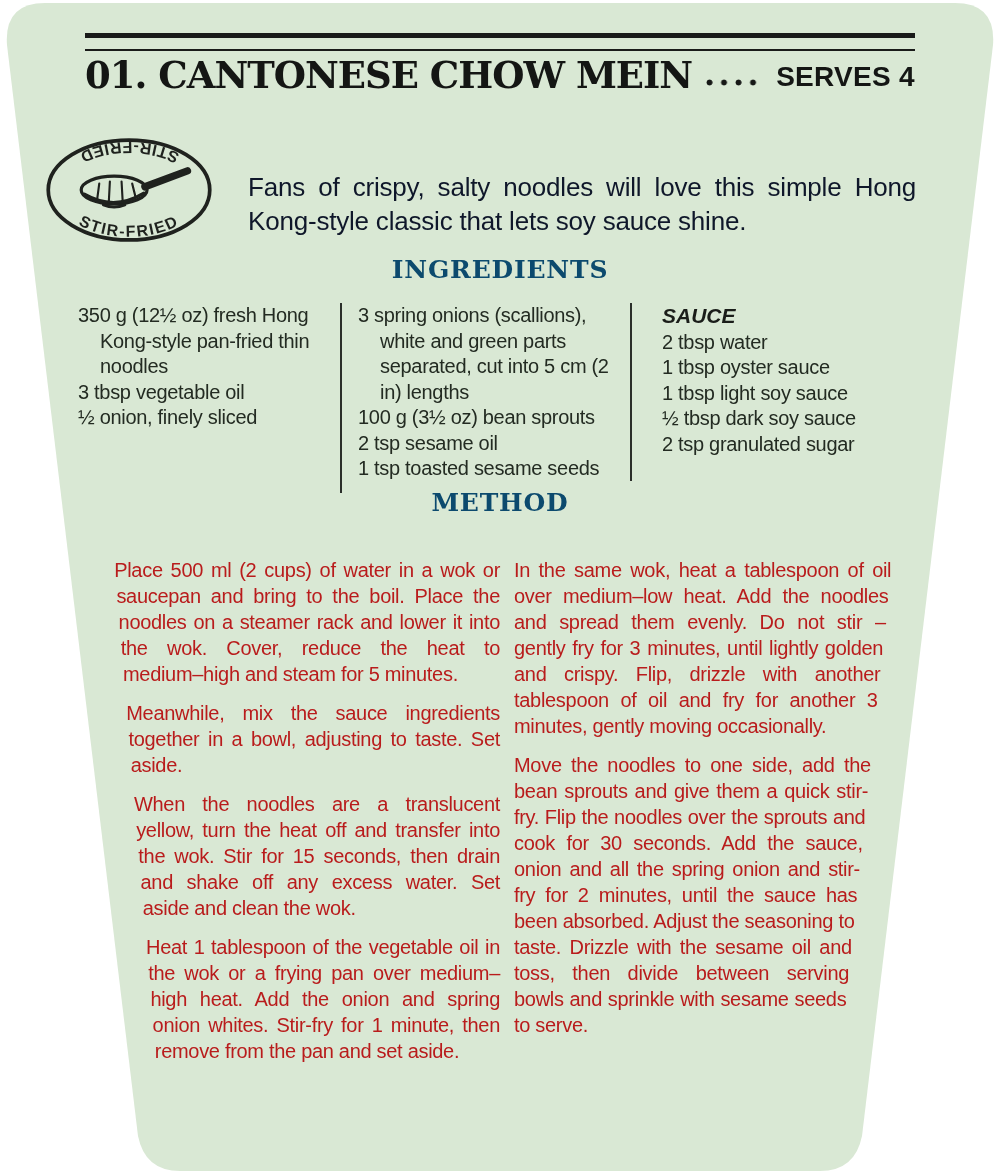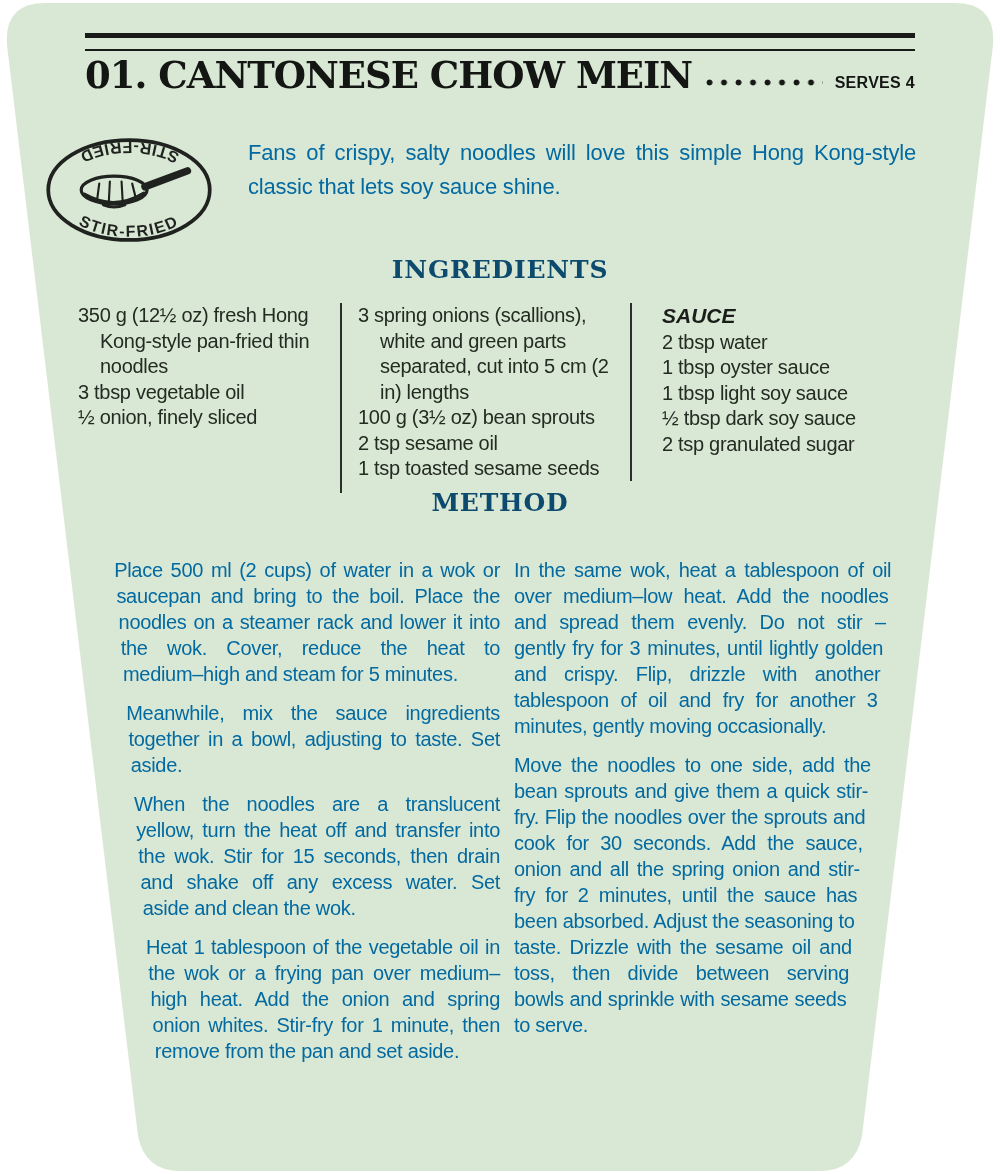"SERVES 4" .serves { font-size: 16px -> 28px }
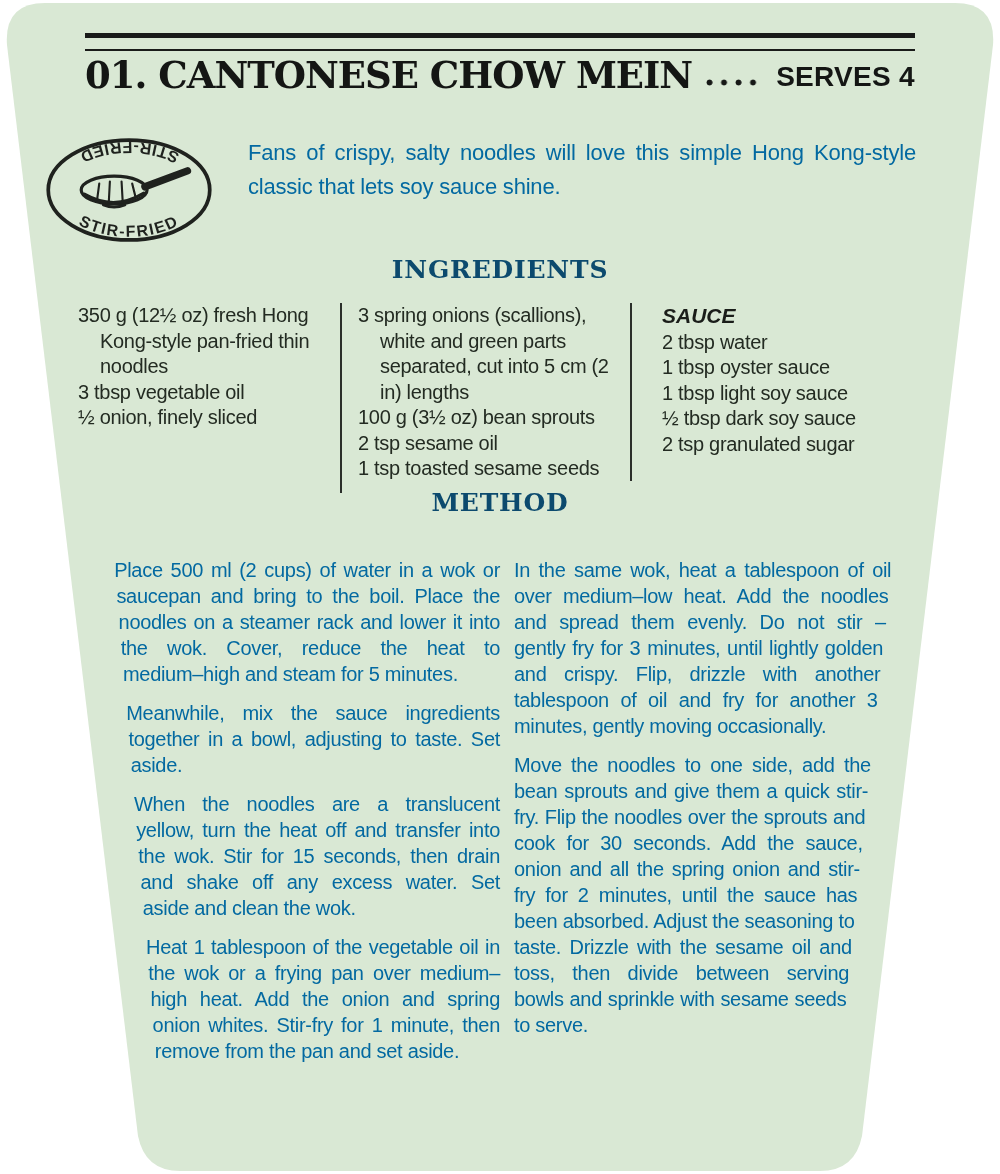"Fans of crispy, salty noodles" .intro { color: #0369a1 -> #0f172a; font-size: 22px -> 26px; top: 114px -> 144px }
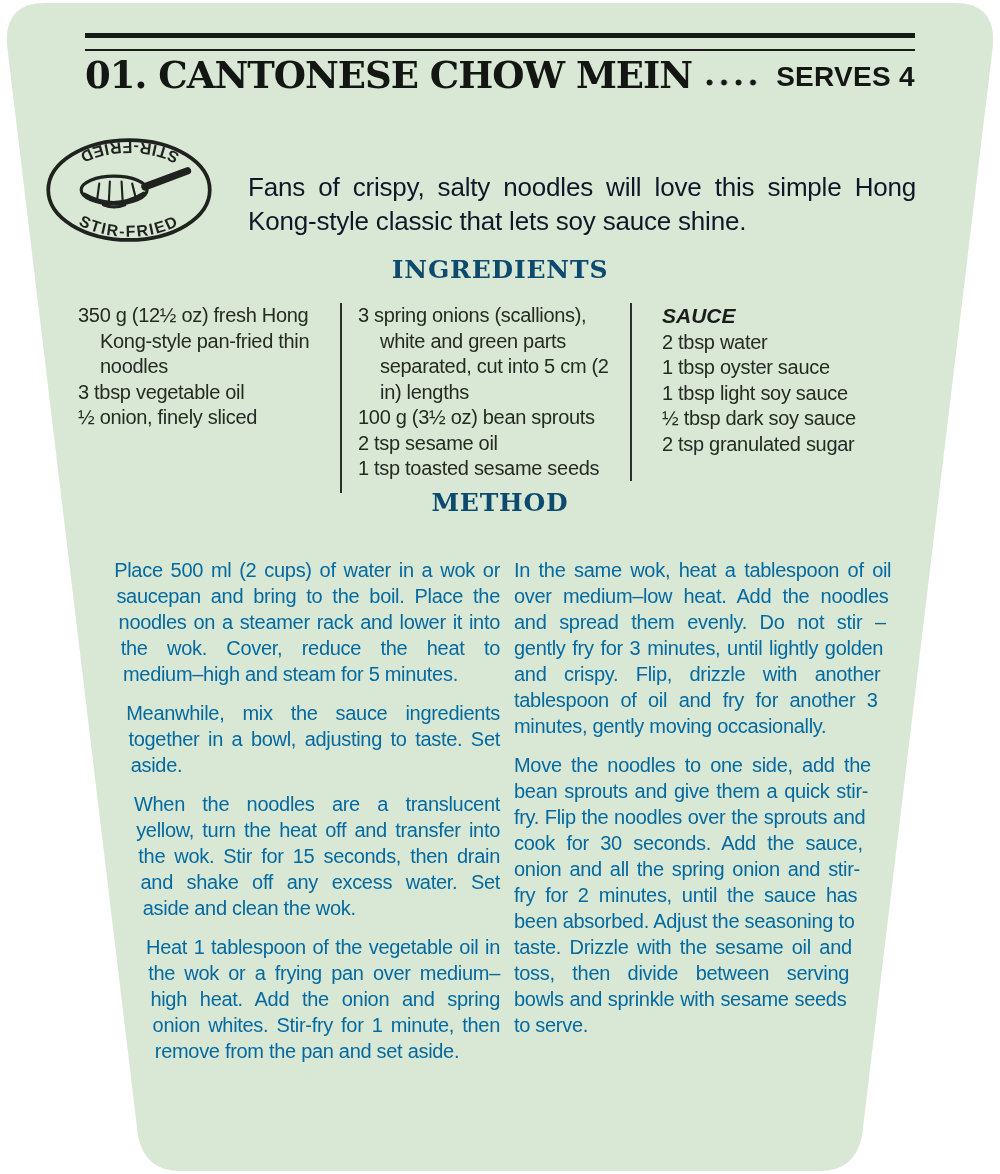"Place 500 ml (2 cups)" .m-col { color: #0369a1 -> #b91c1c }
